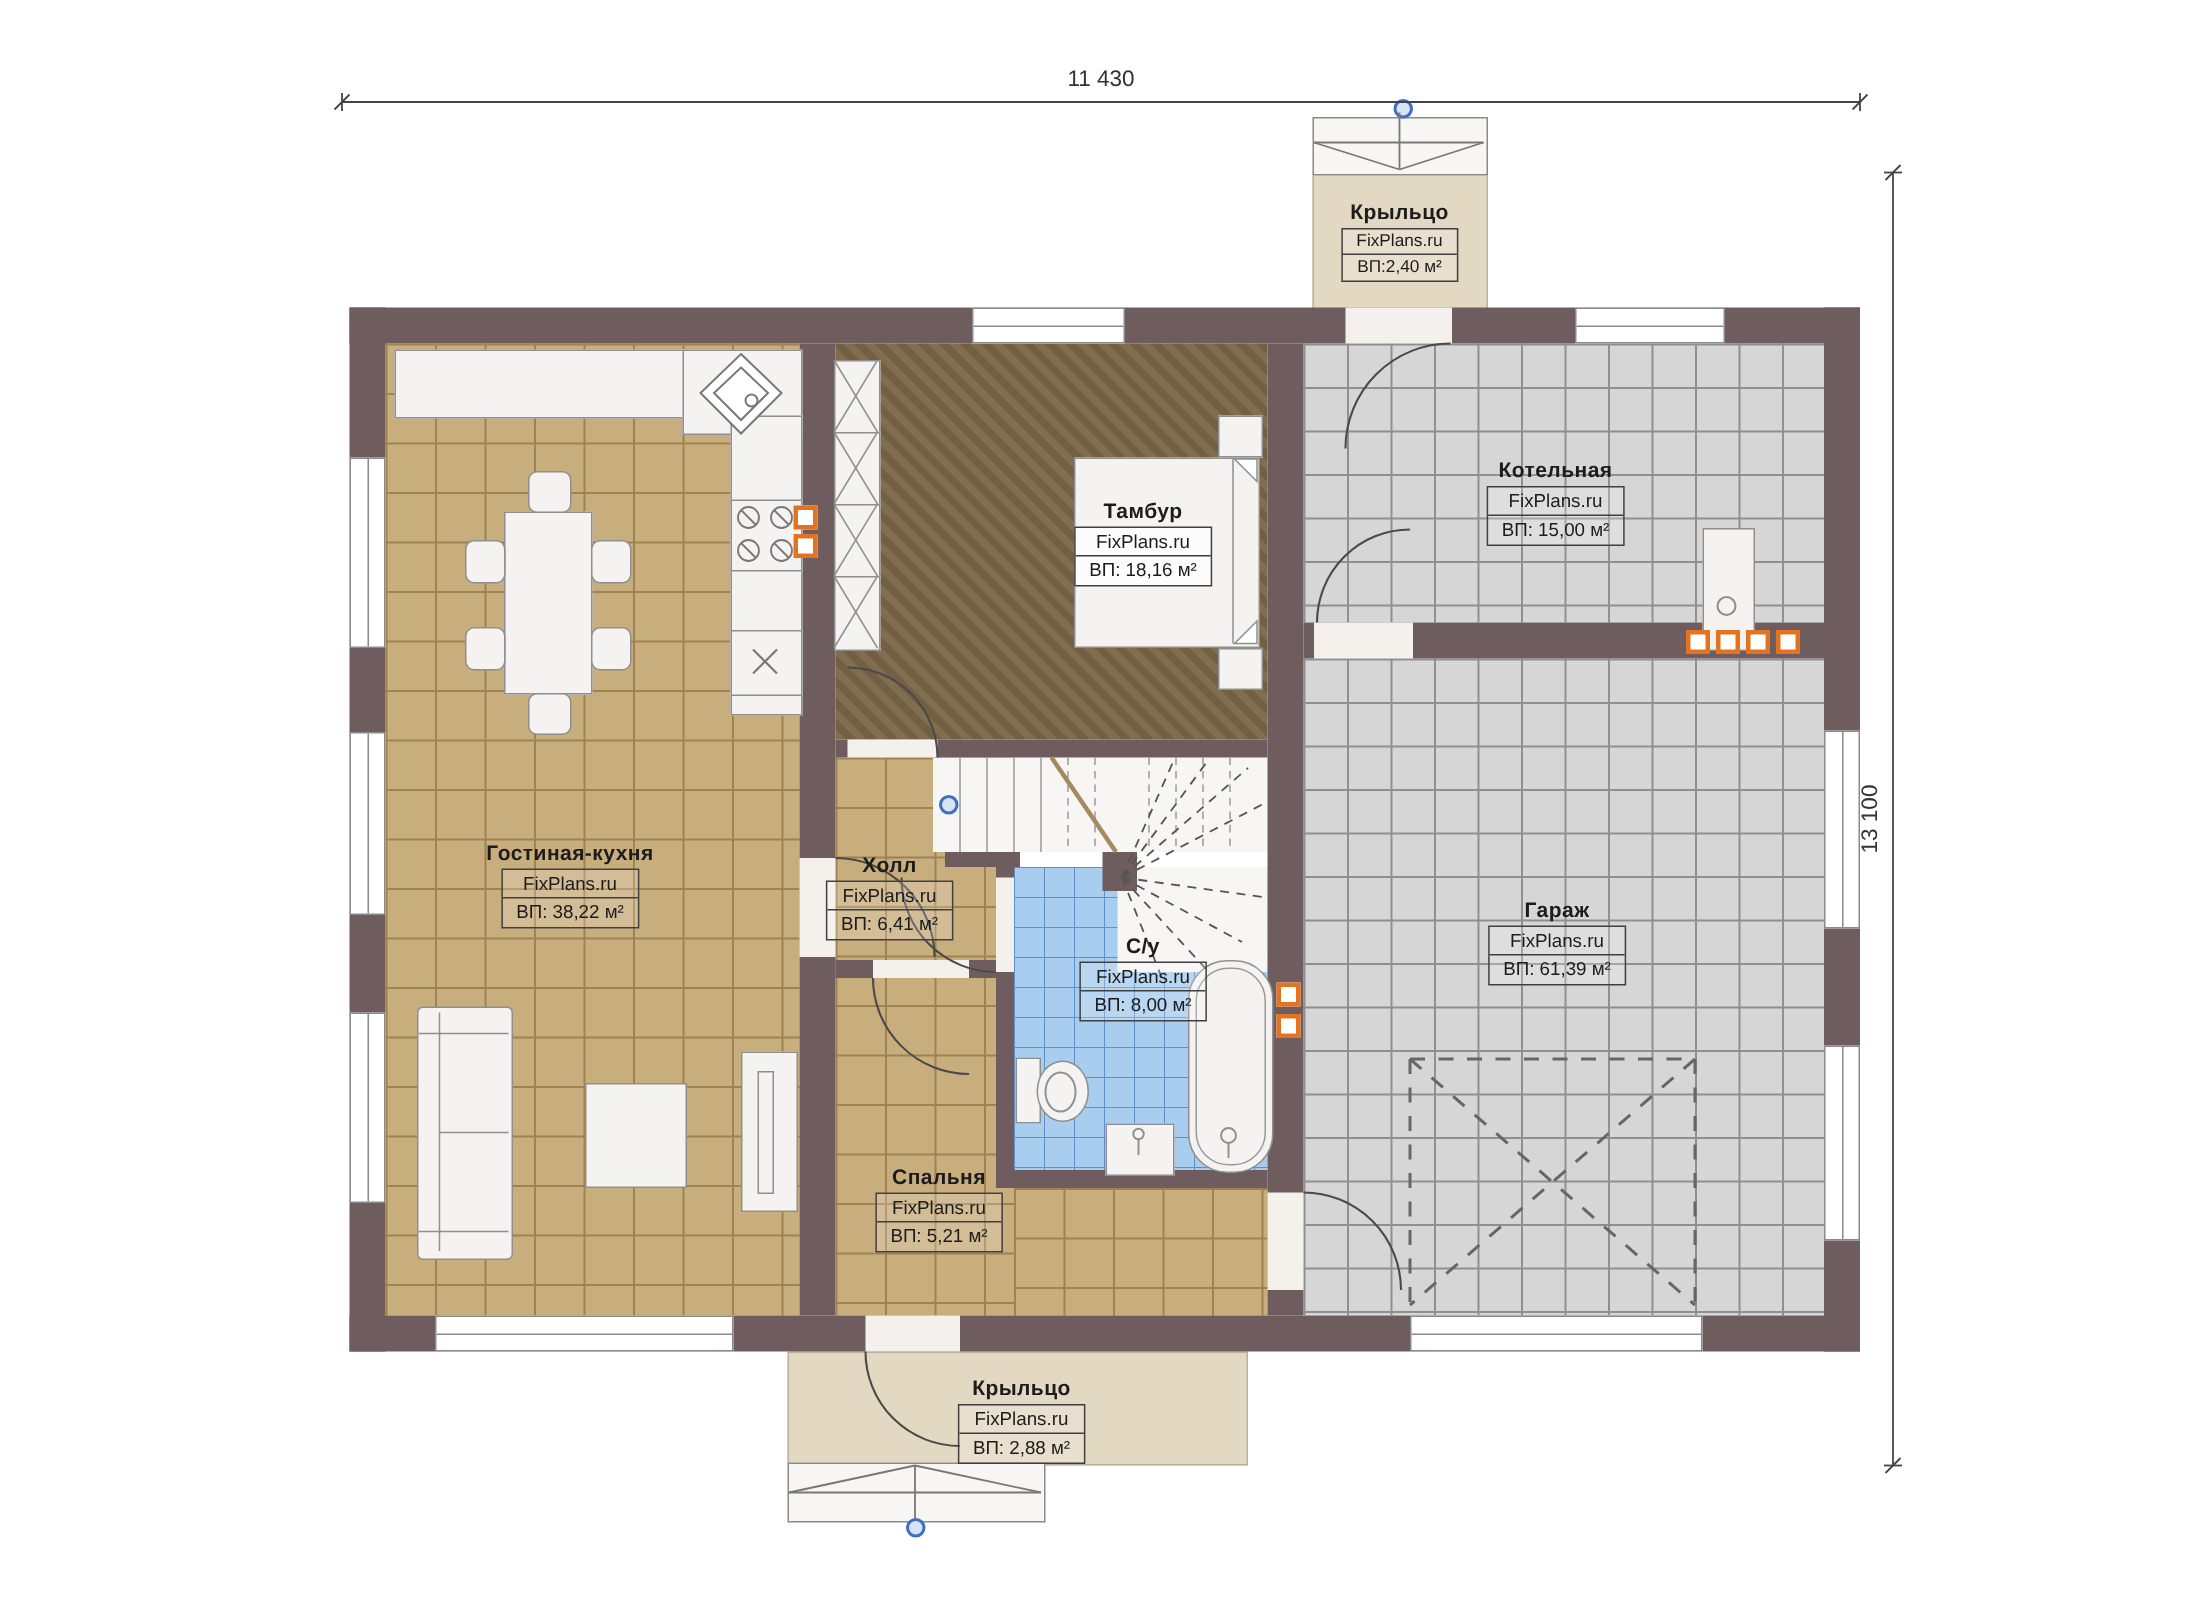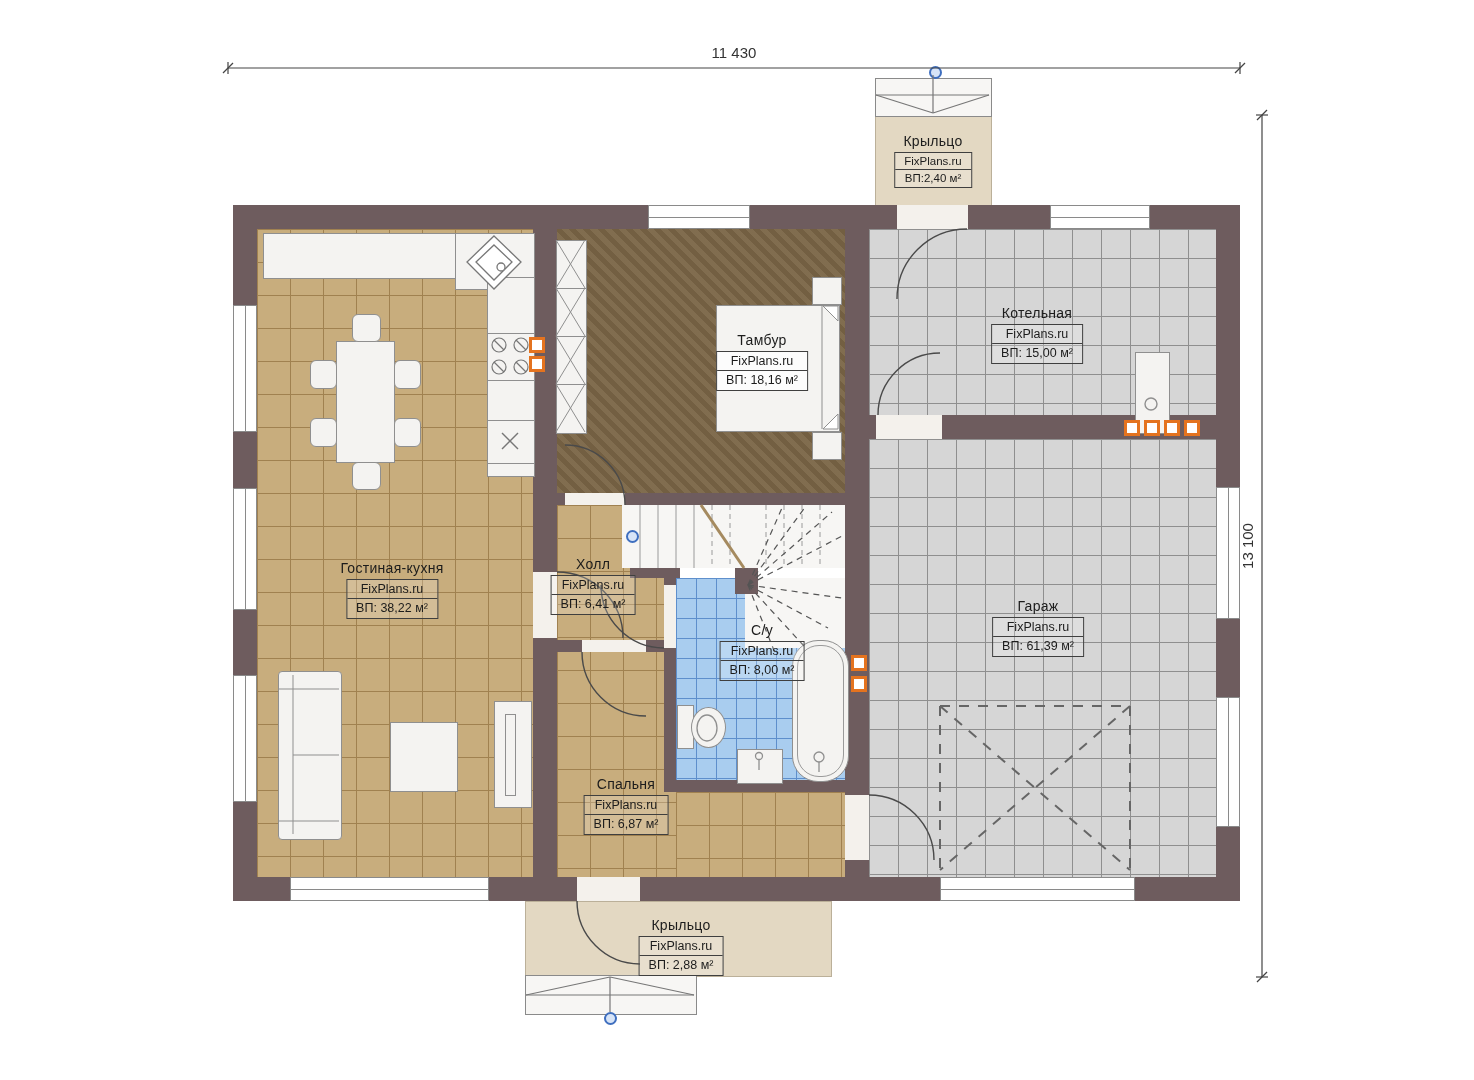"Крыльцо" .room-title { font-weight: normal -> bold }
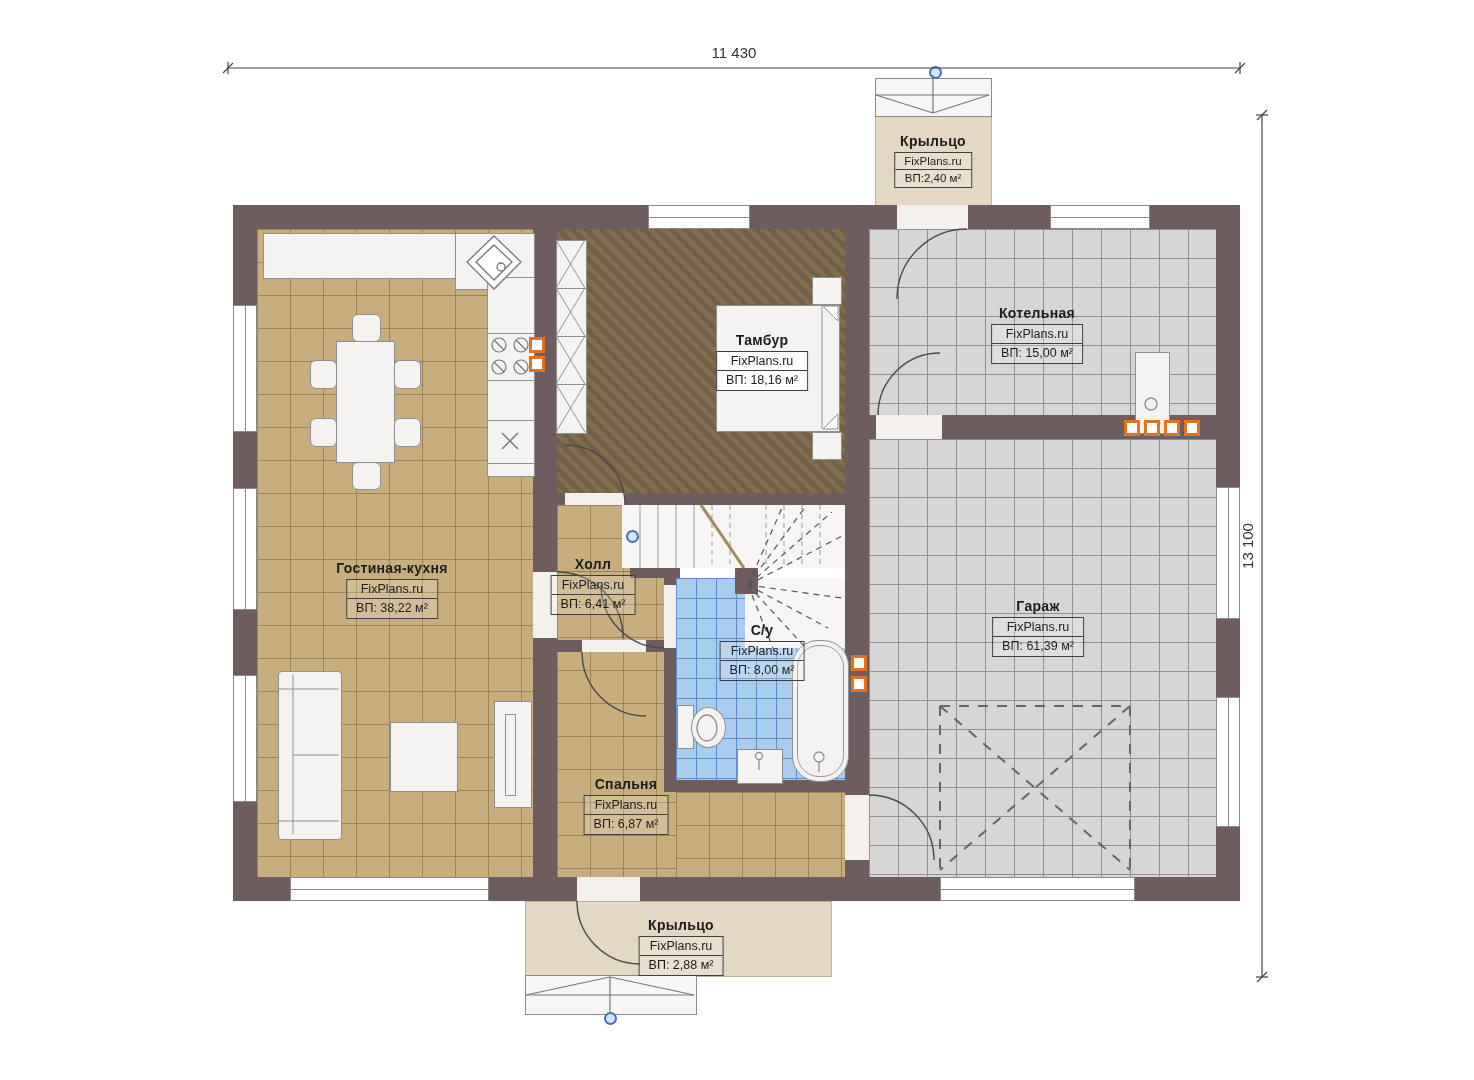"Гостиная-кухня" div.room-label { left: 392px -> 380px }
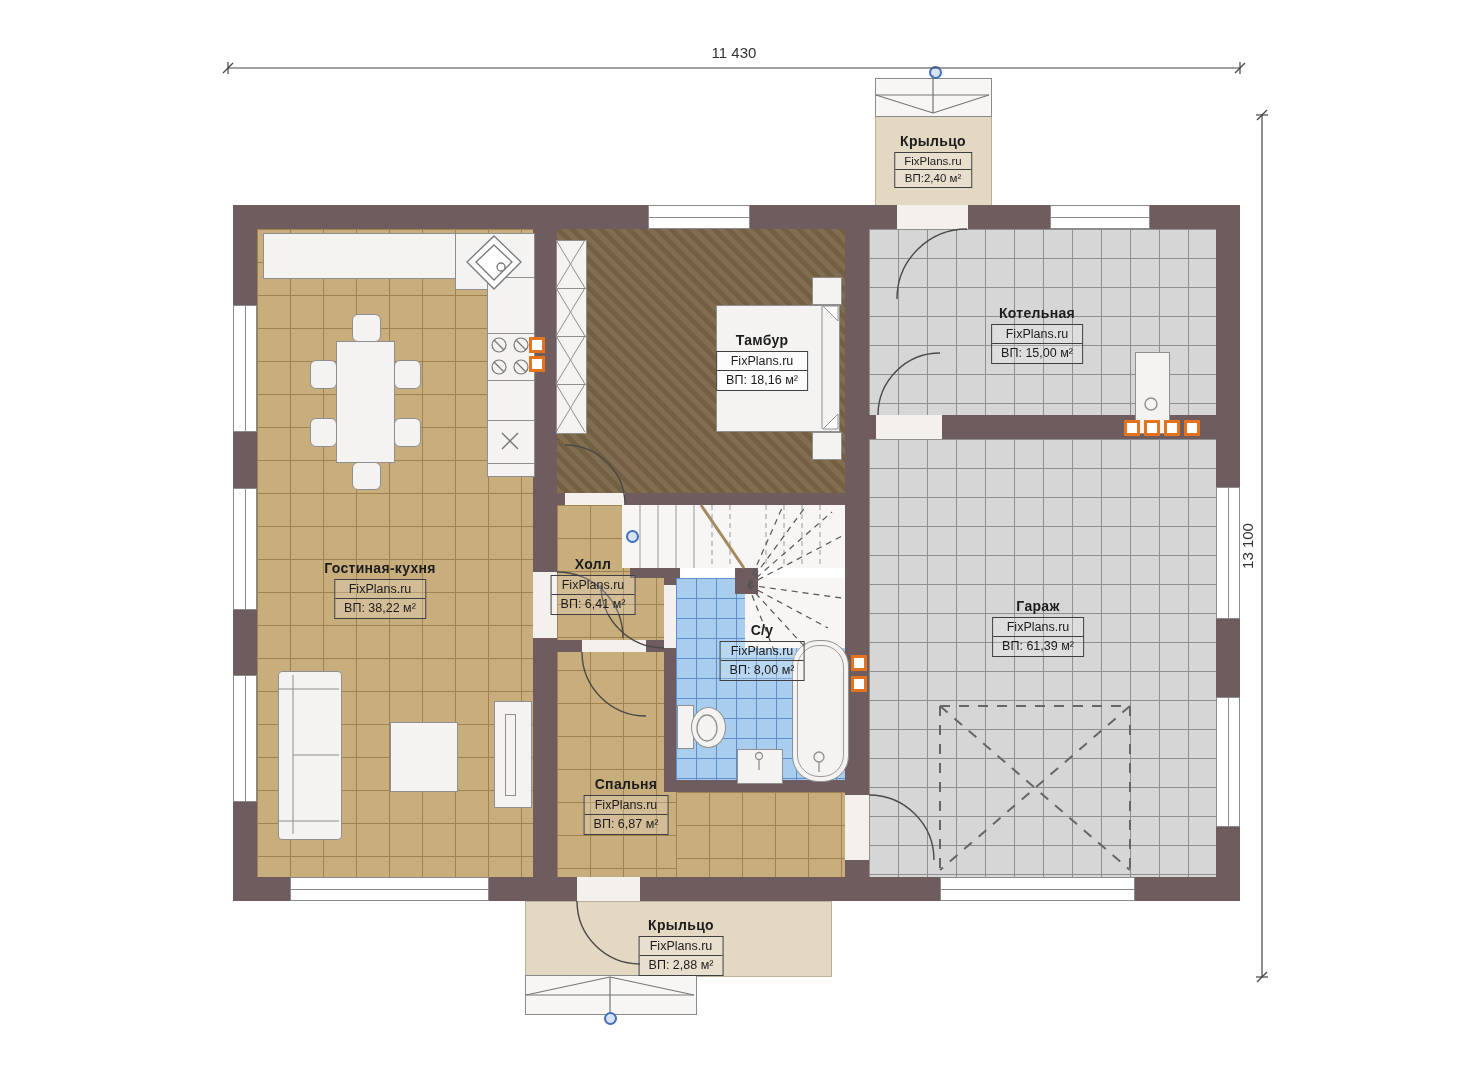"Холл" div.room-label { top: 556px -> 568px }
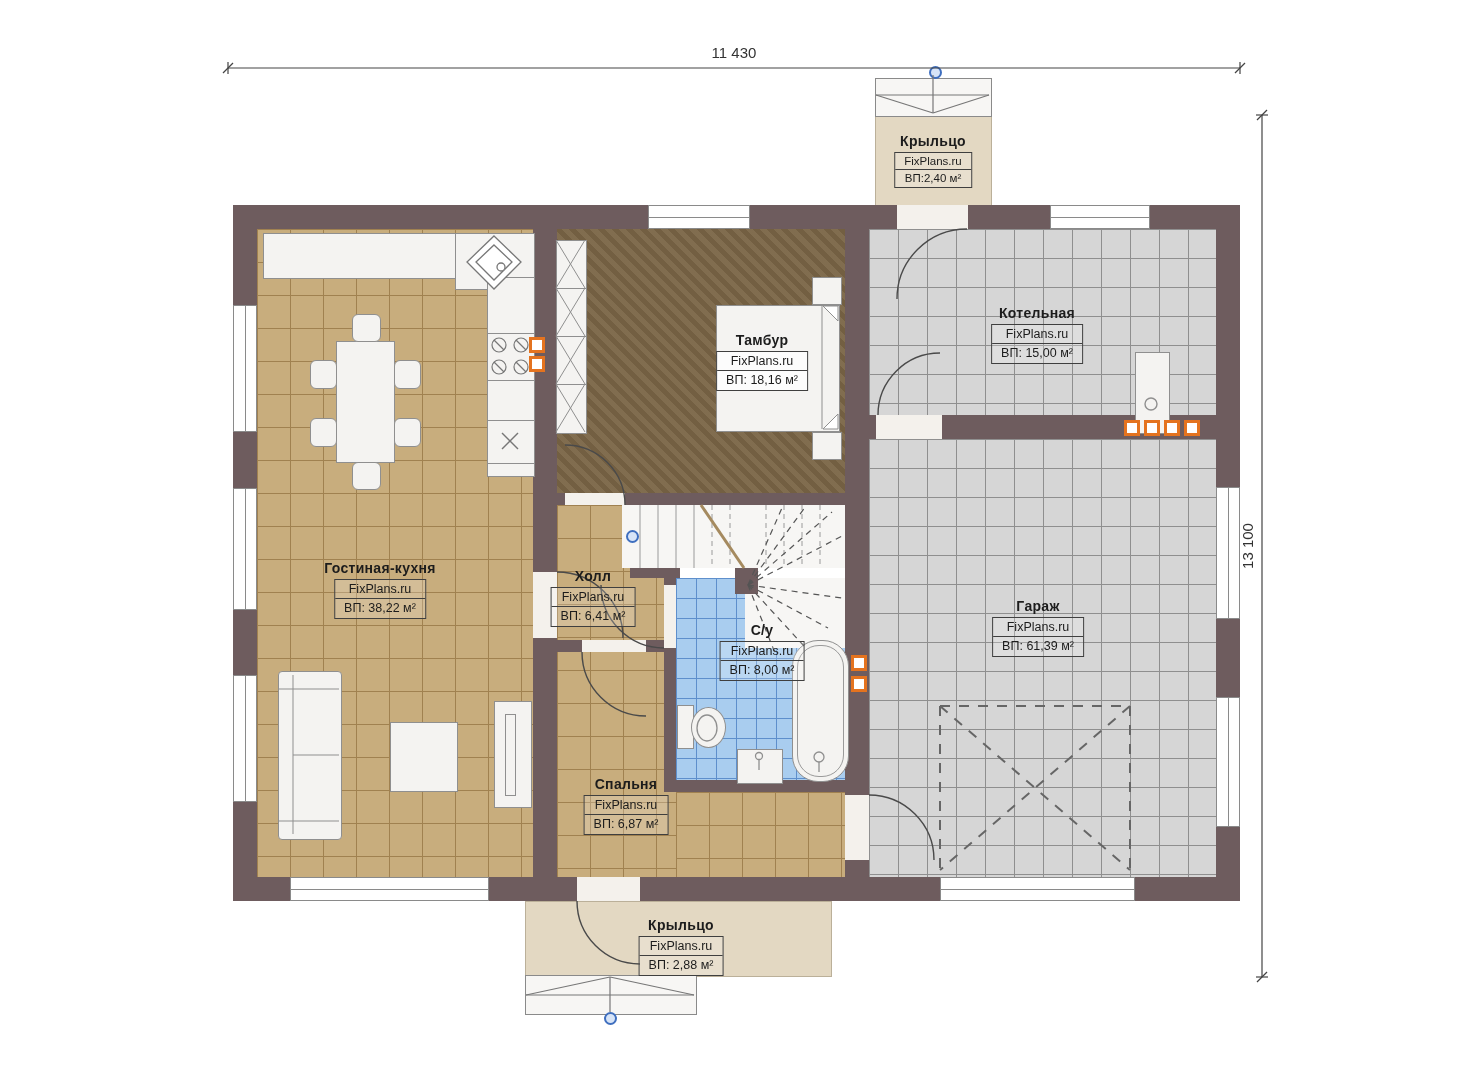"ВП: 6,87 м²" div.rowb { text: 6,87 -> 5,21 }
